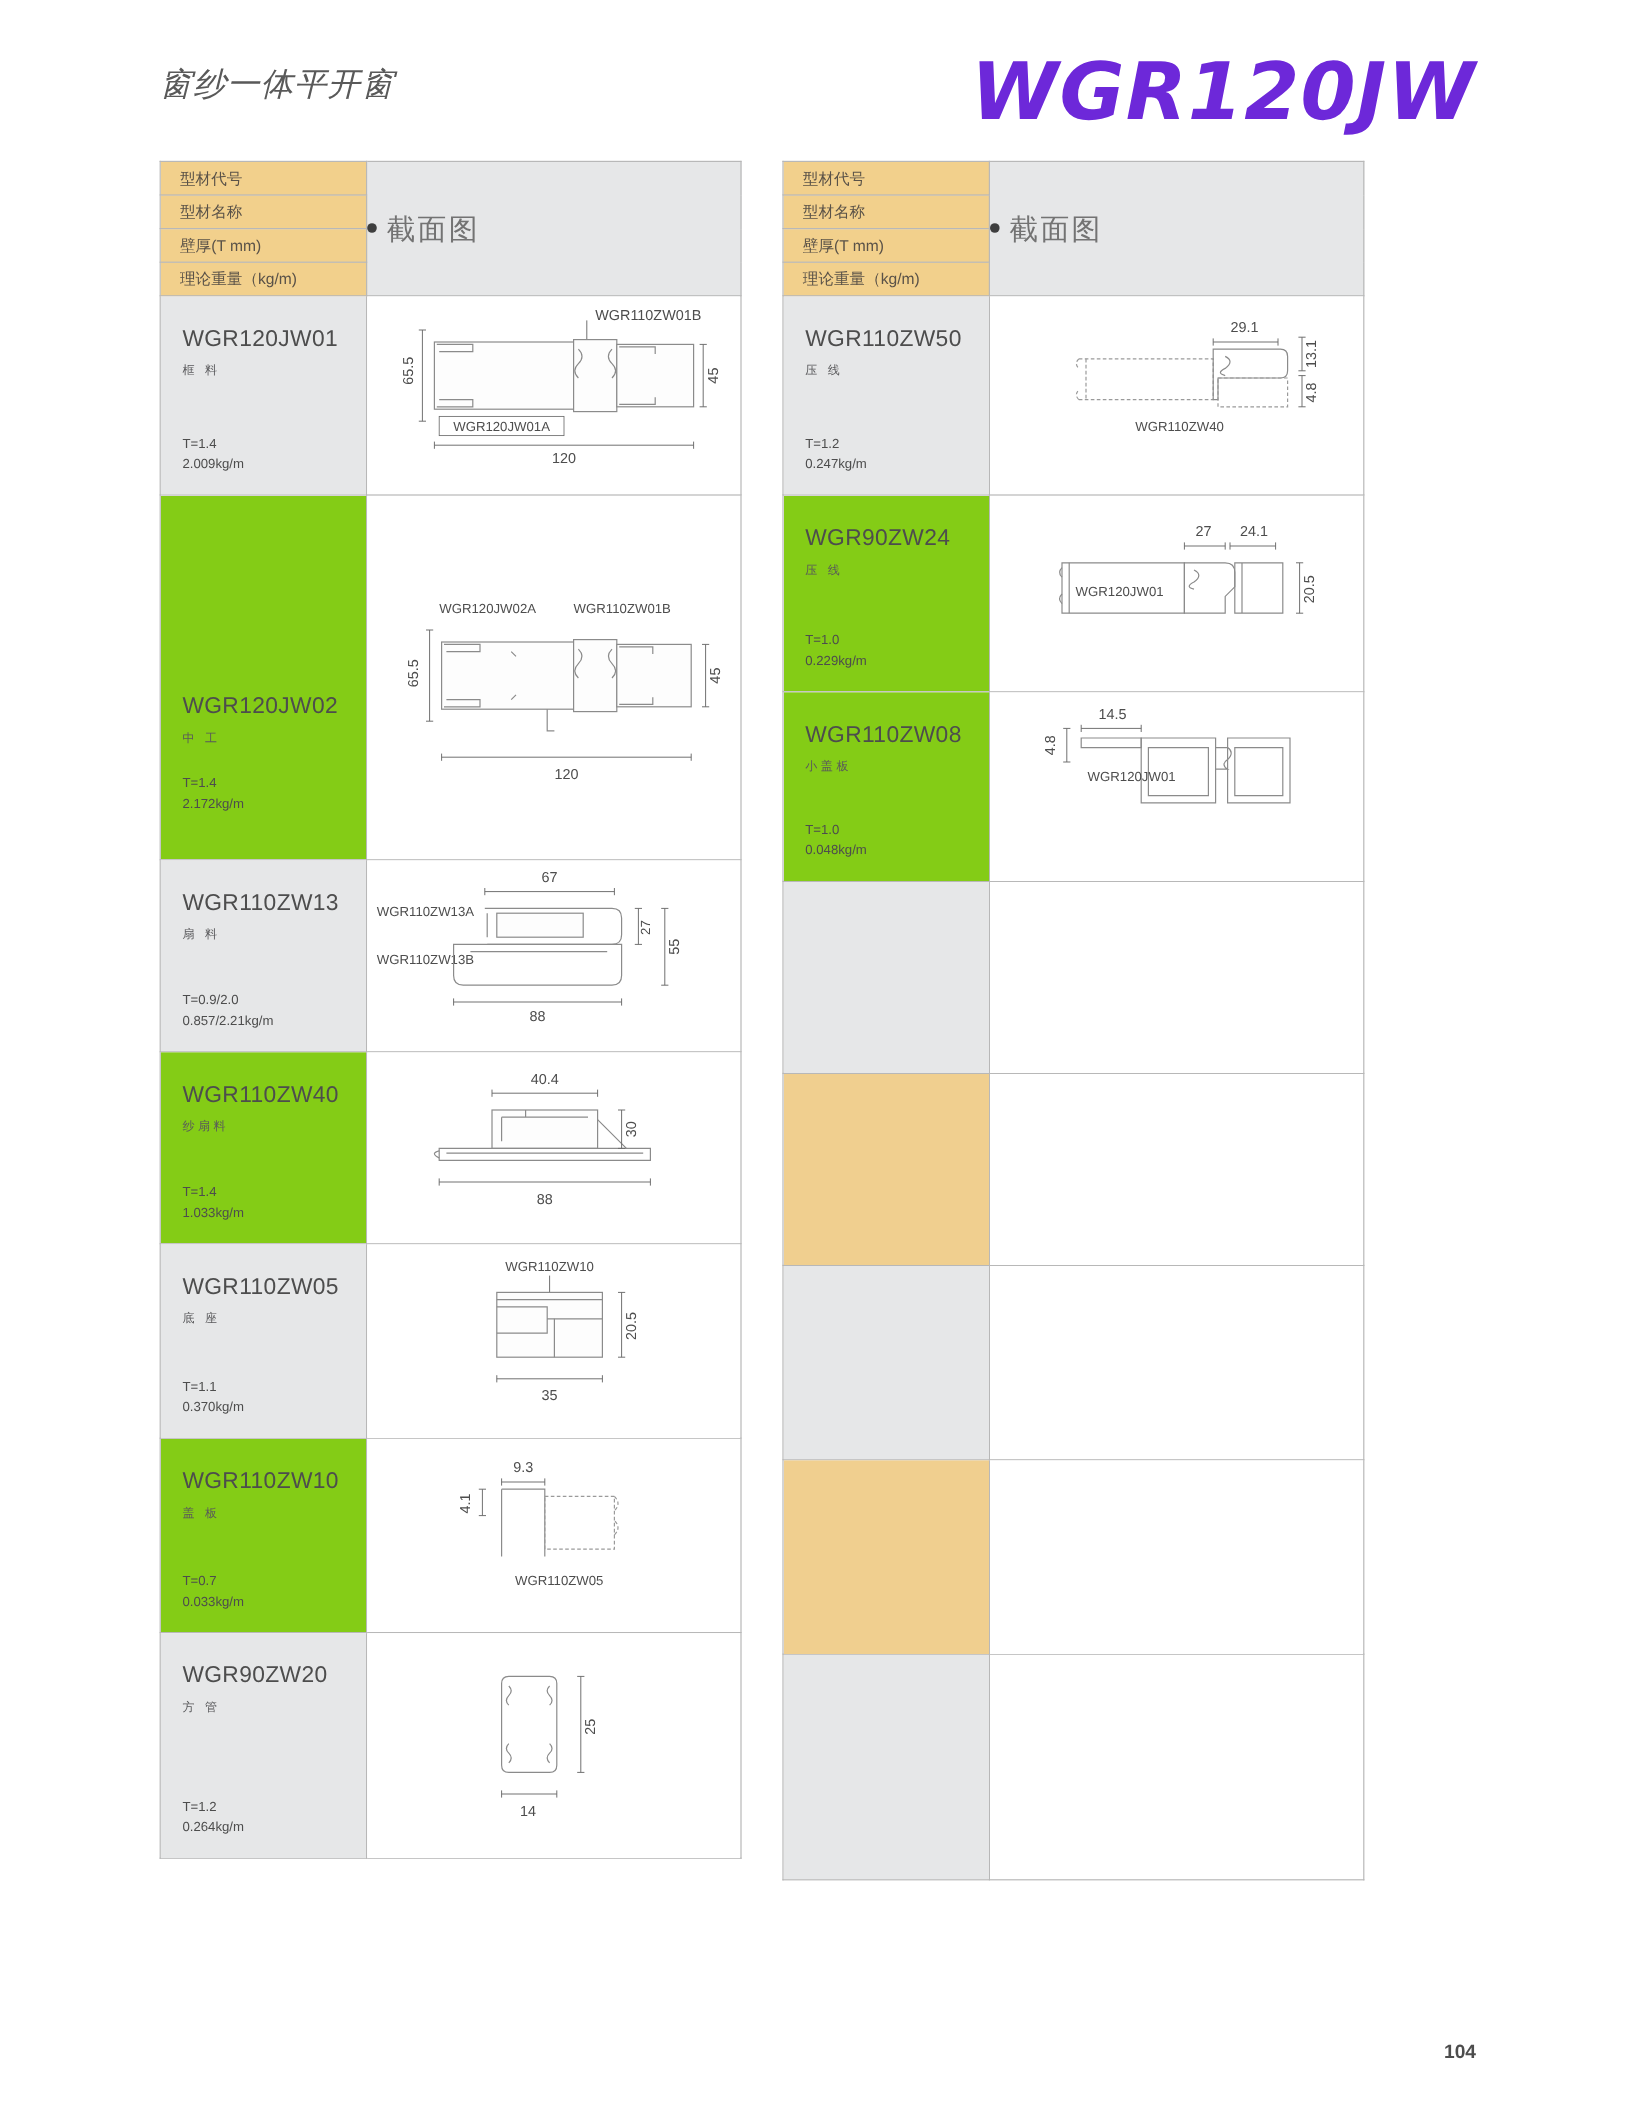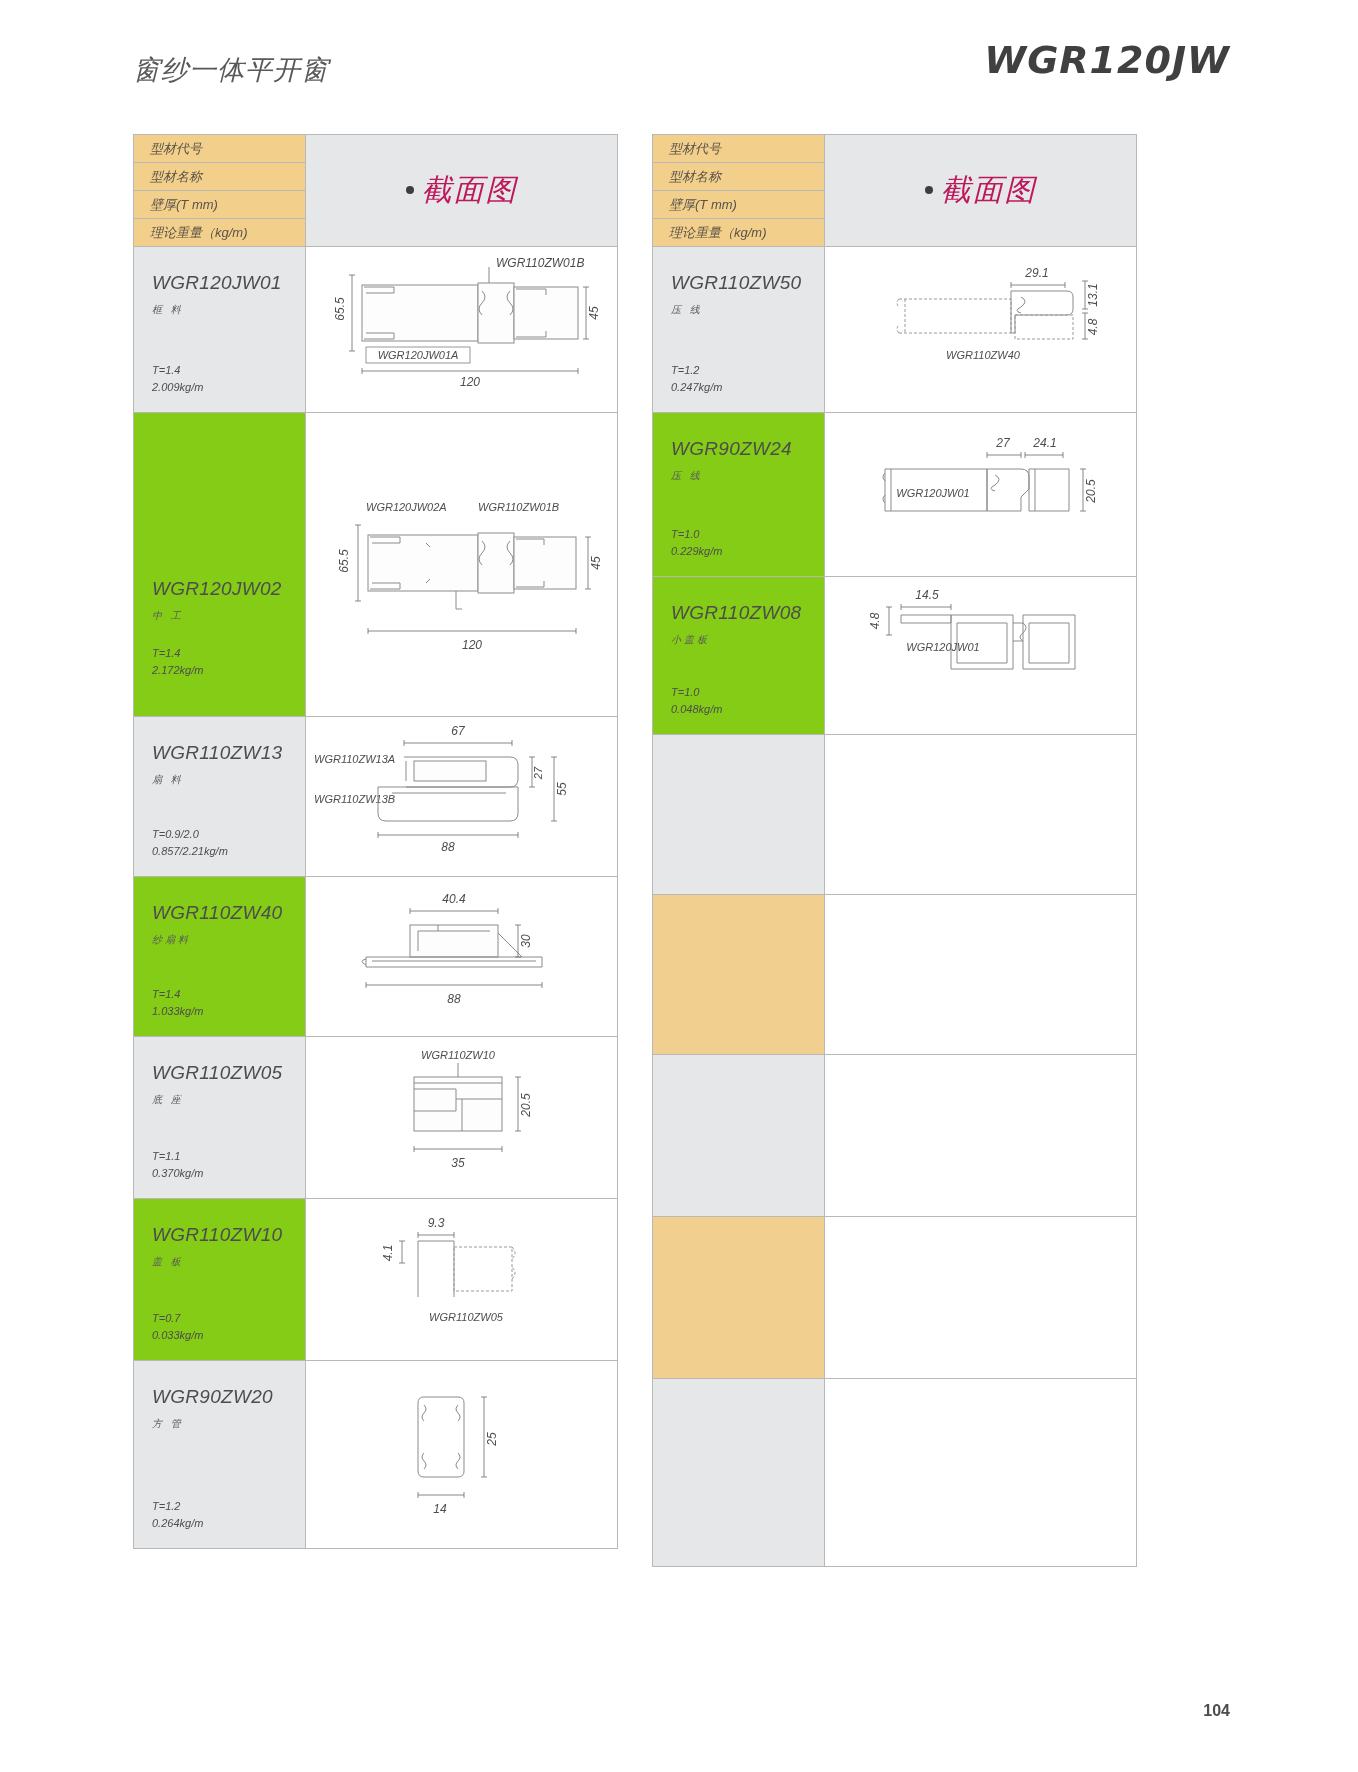"WGR120JW" .header-code { color: #404040 -> #6d28d9; font-size: 38px -> 66px }
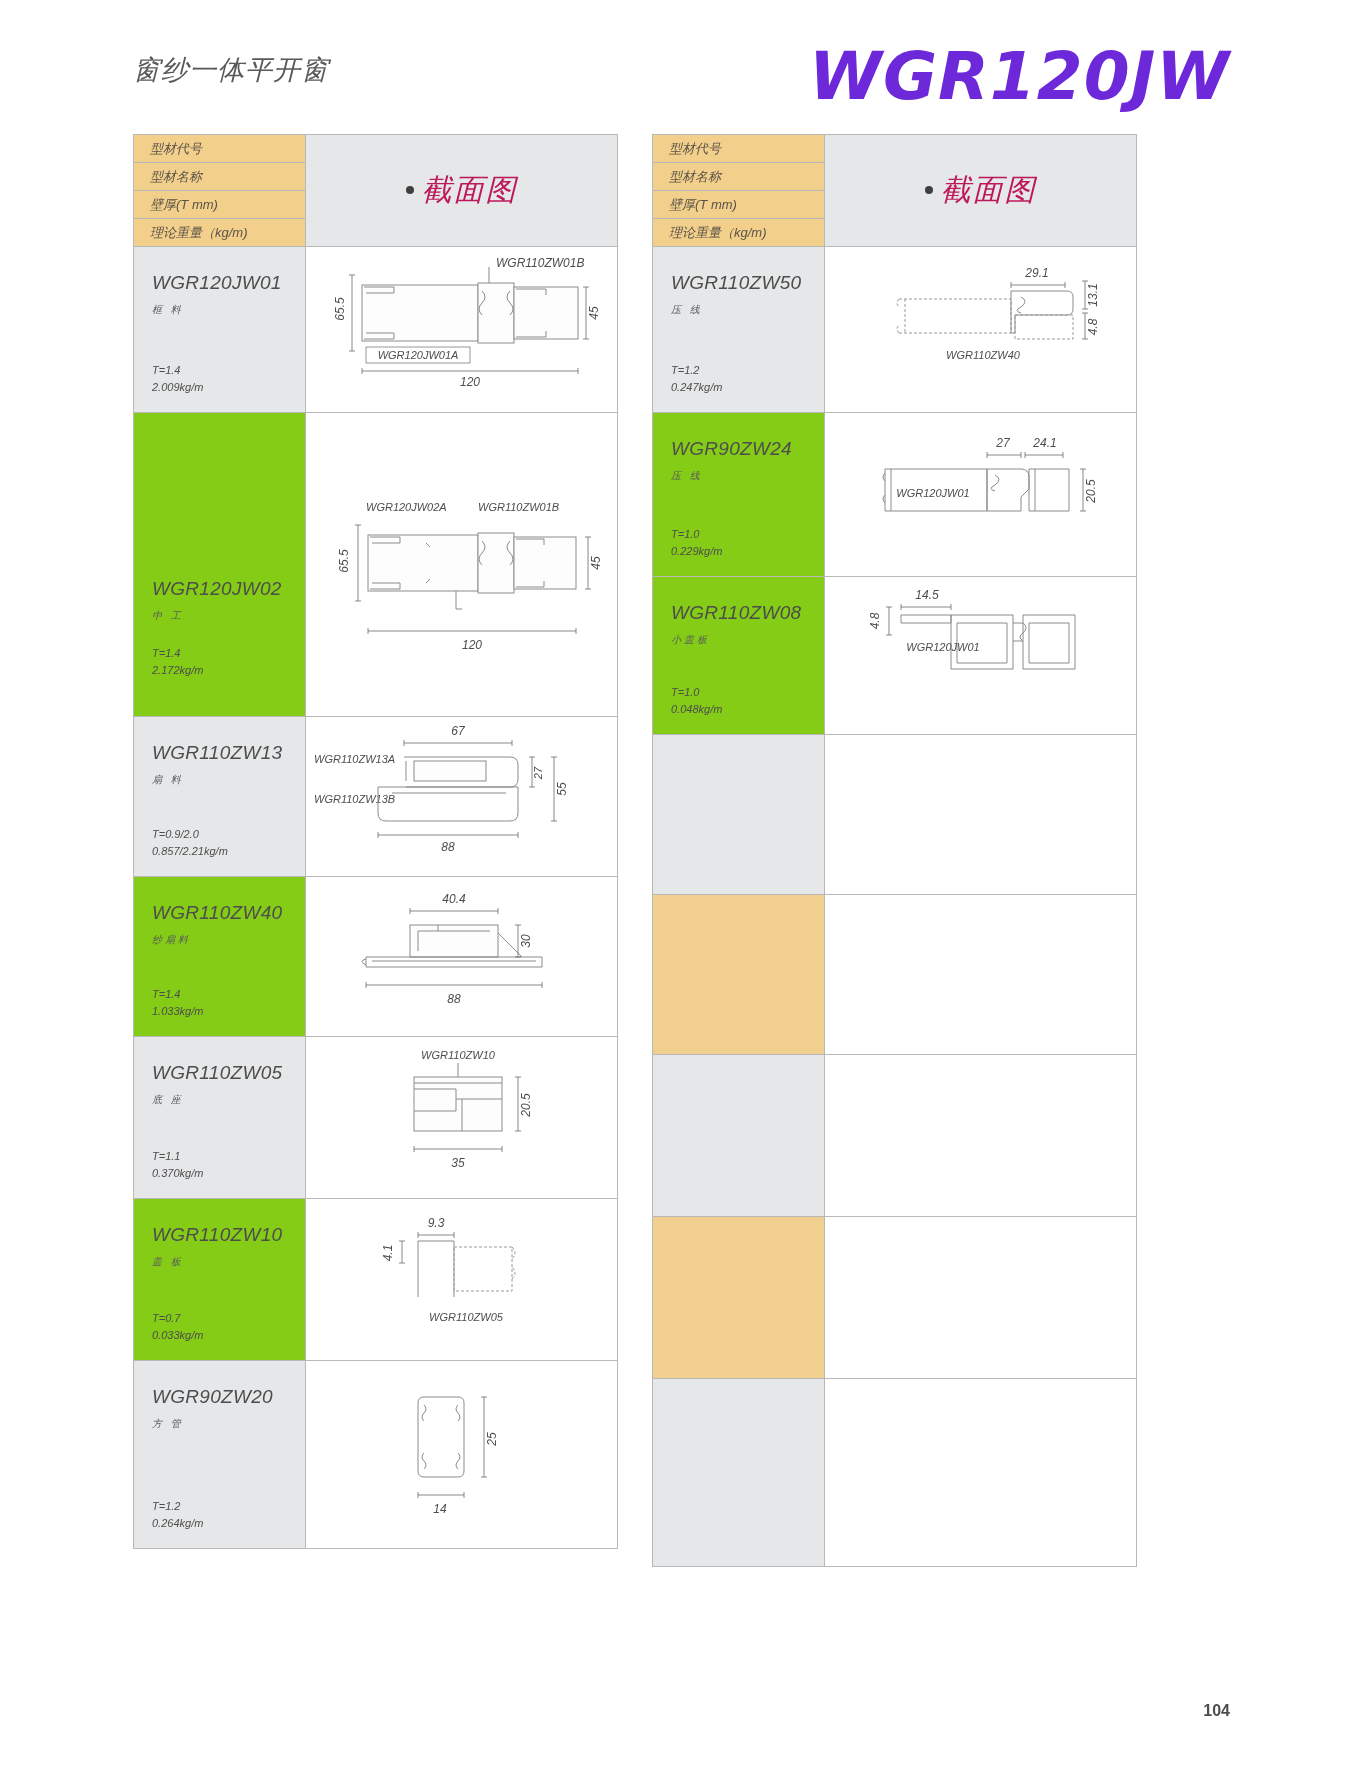"型材代号" .tbl td { font-style: italic -> none }
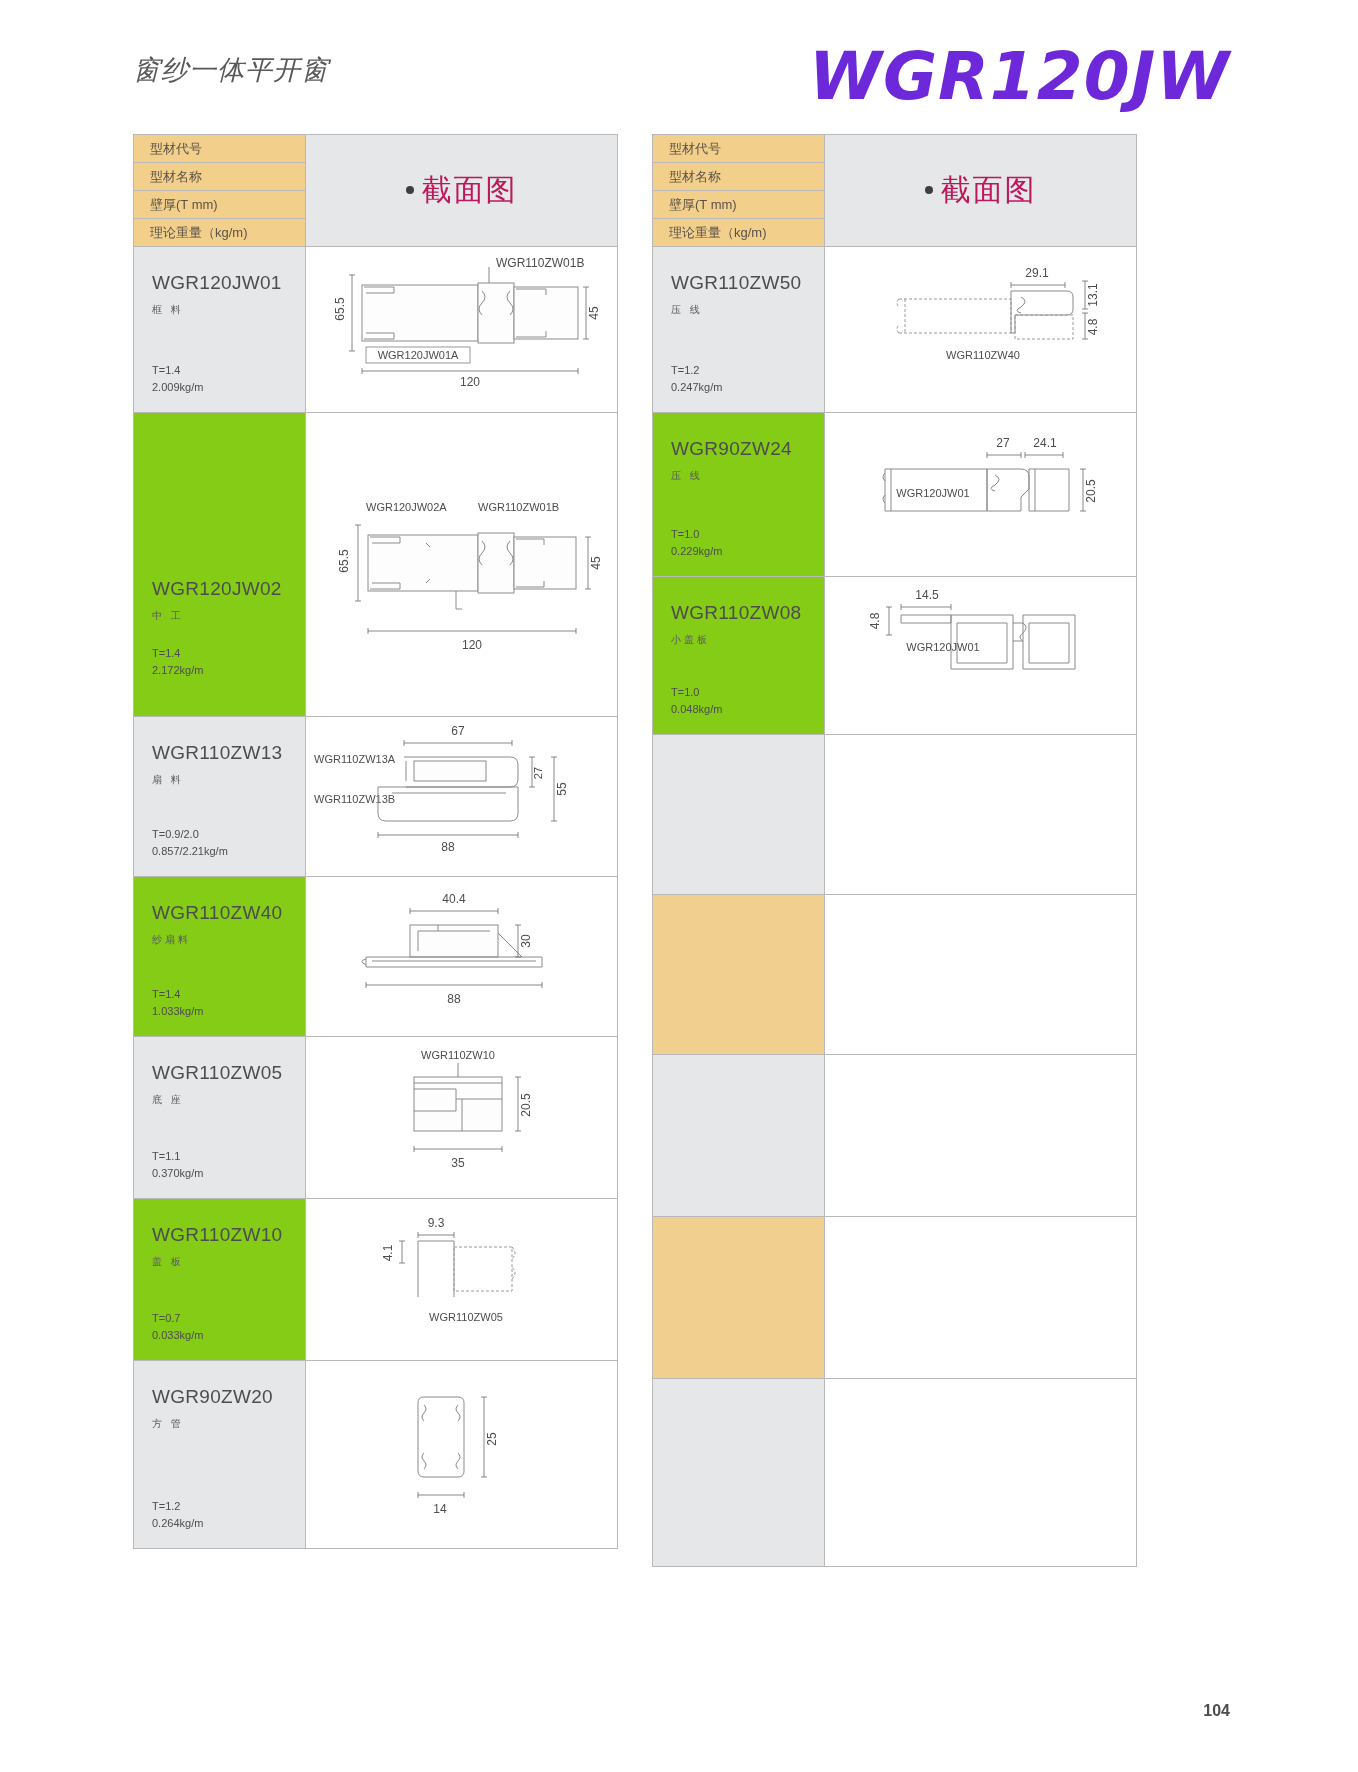"截面图" .hdr-diag { color: #be185d -> #737373; font-size: 30px -> 24px; text-align: center -> left }
